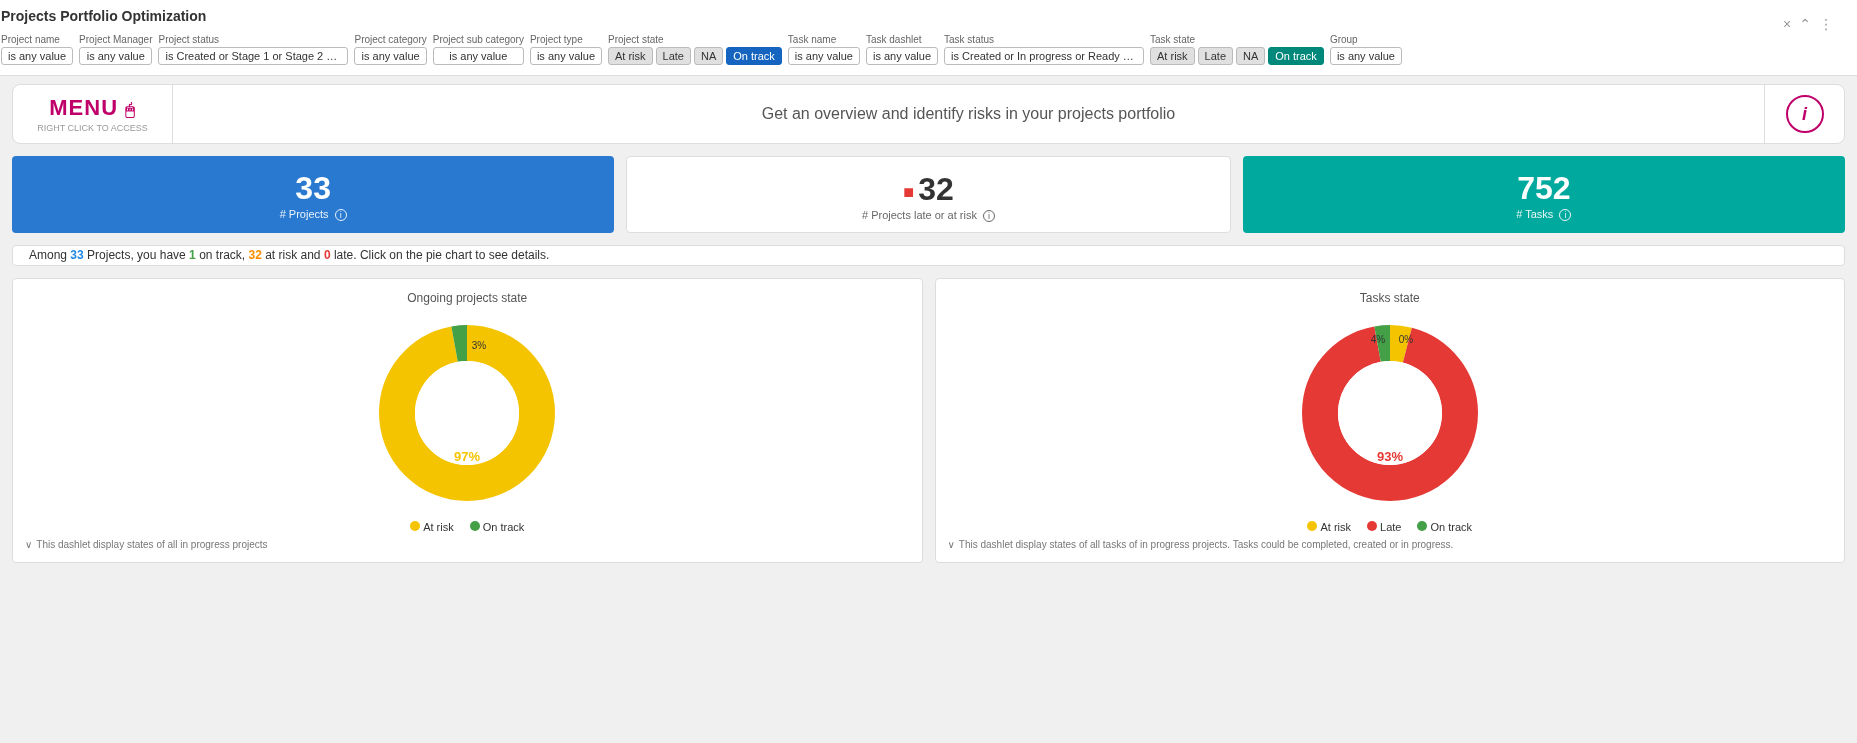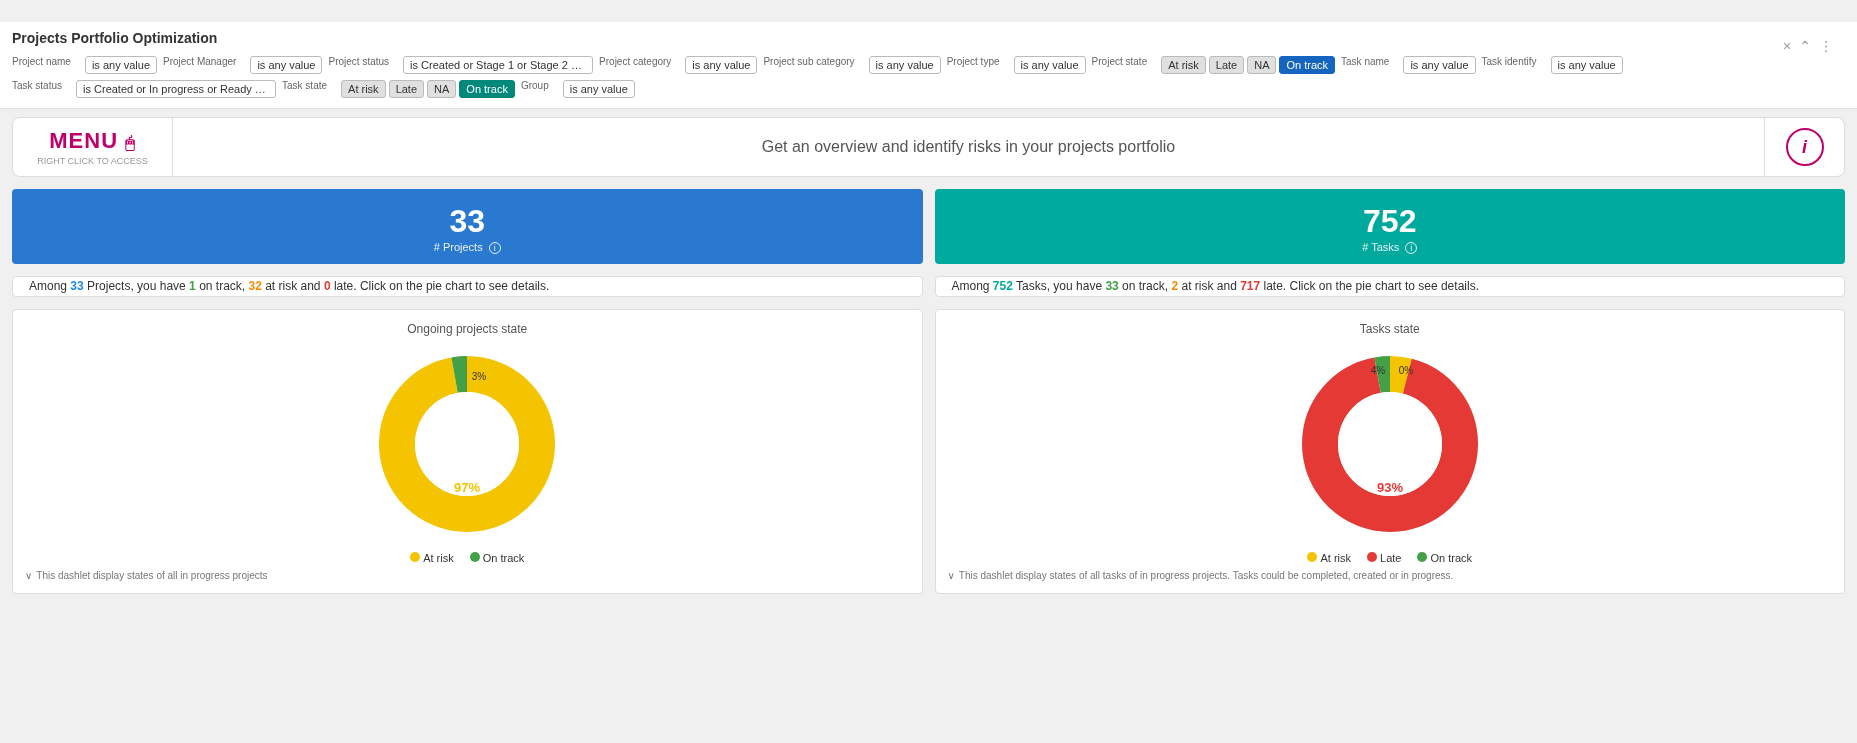"Projects Portfolio Optimization" .app-header { margin-top: 22px -> none; padding: 8px 12px 4px 12px -> 8px 12px 4px 1px }
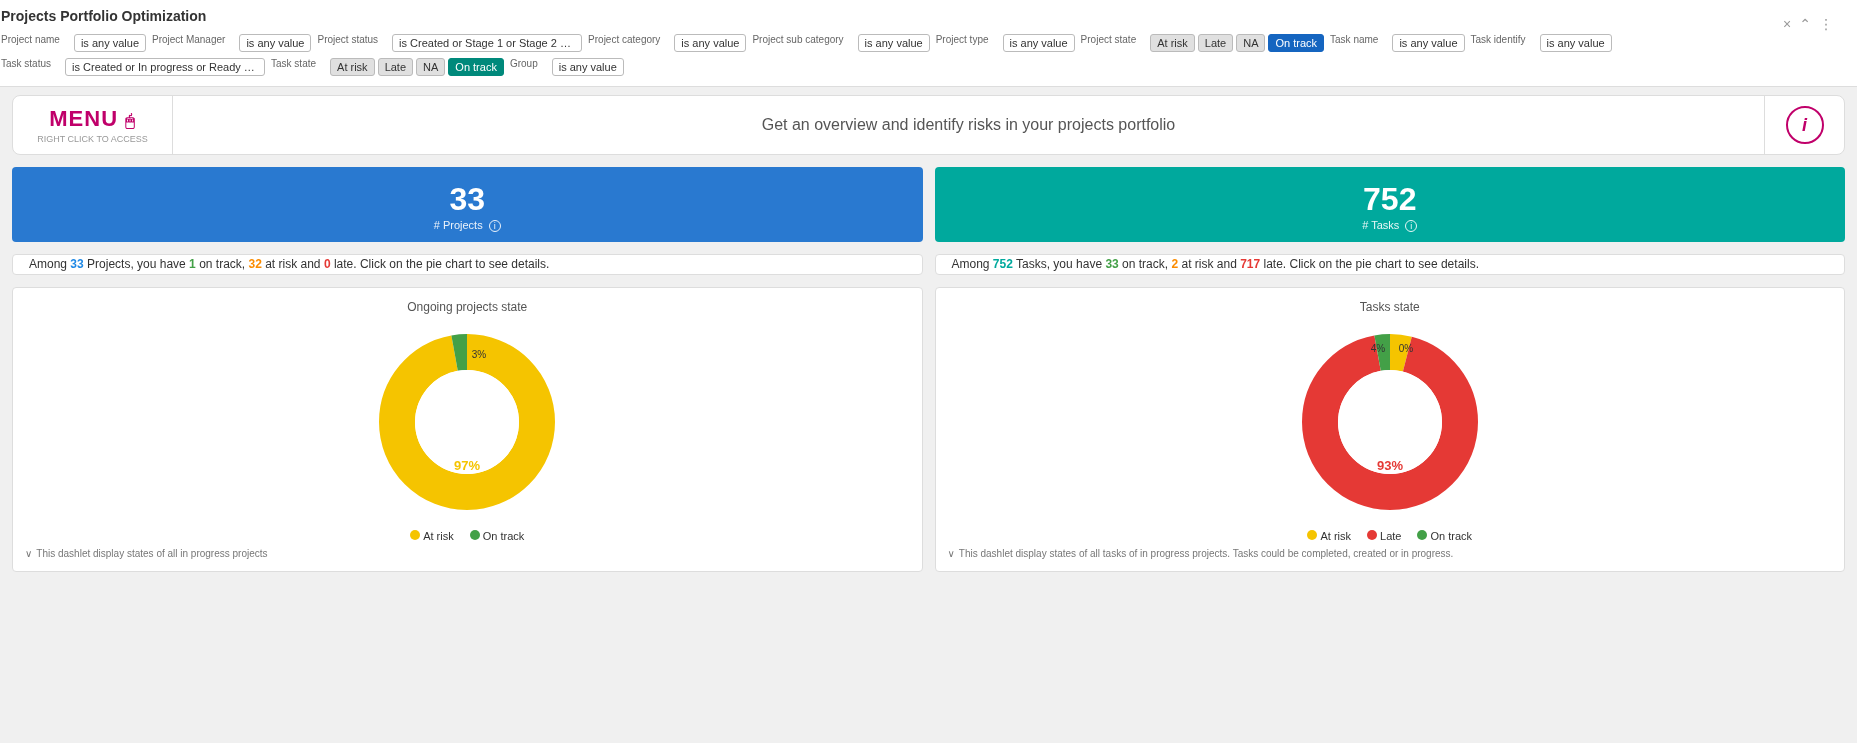"Project name" .filter-group { flex-direction: row -> column; gap: 14px -> 2px }
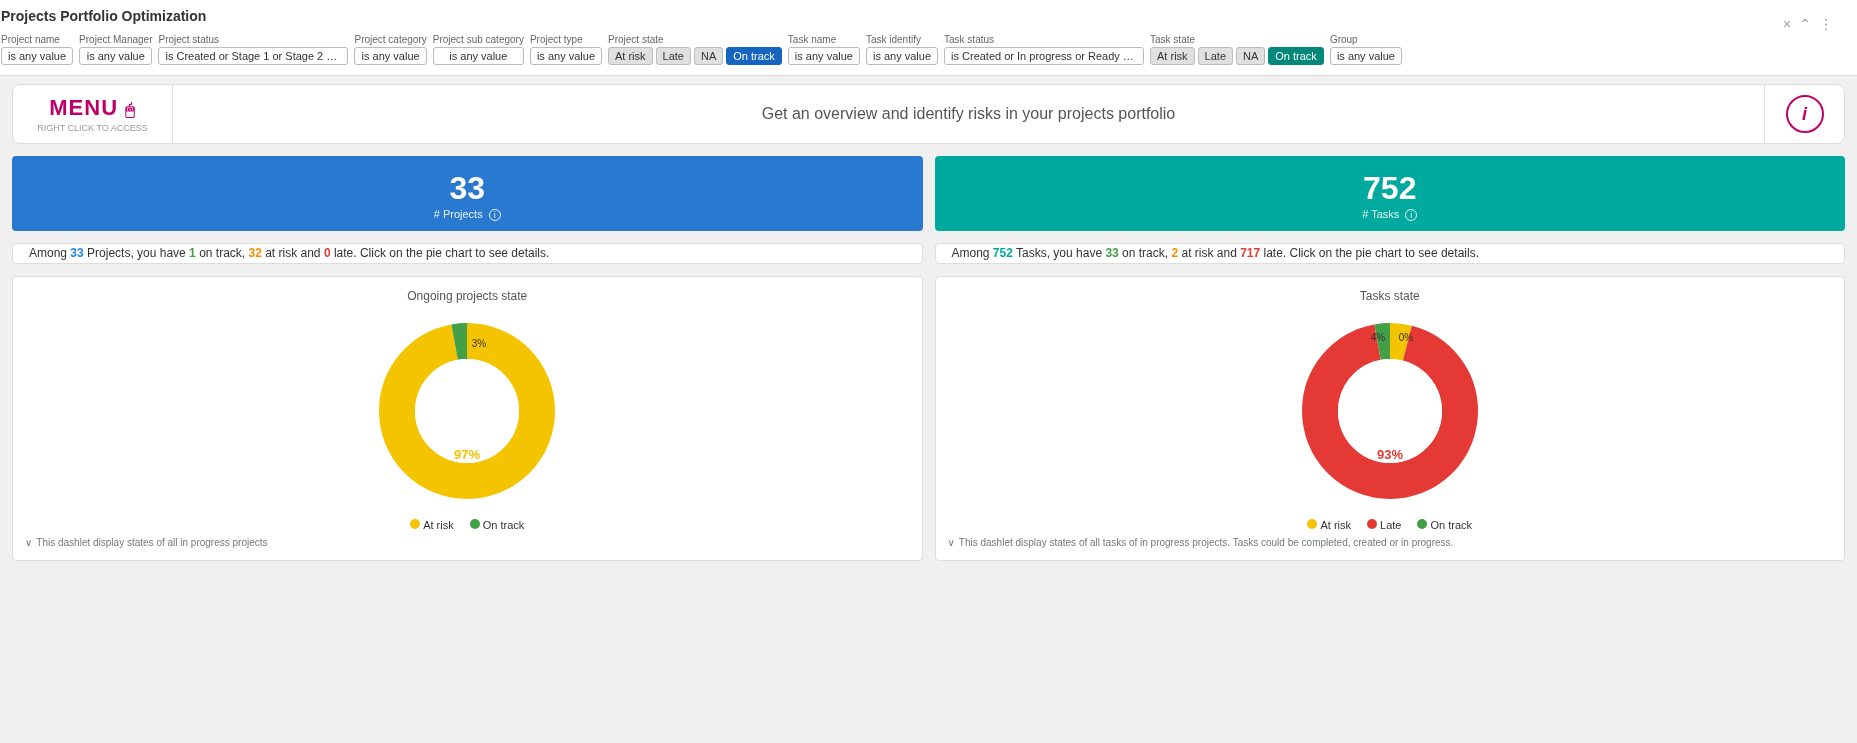"Task identify" span.filter-label { text: identify -> dashlet }
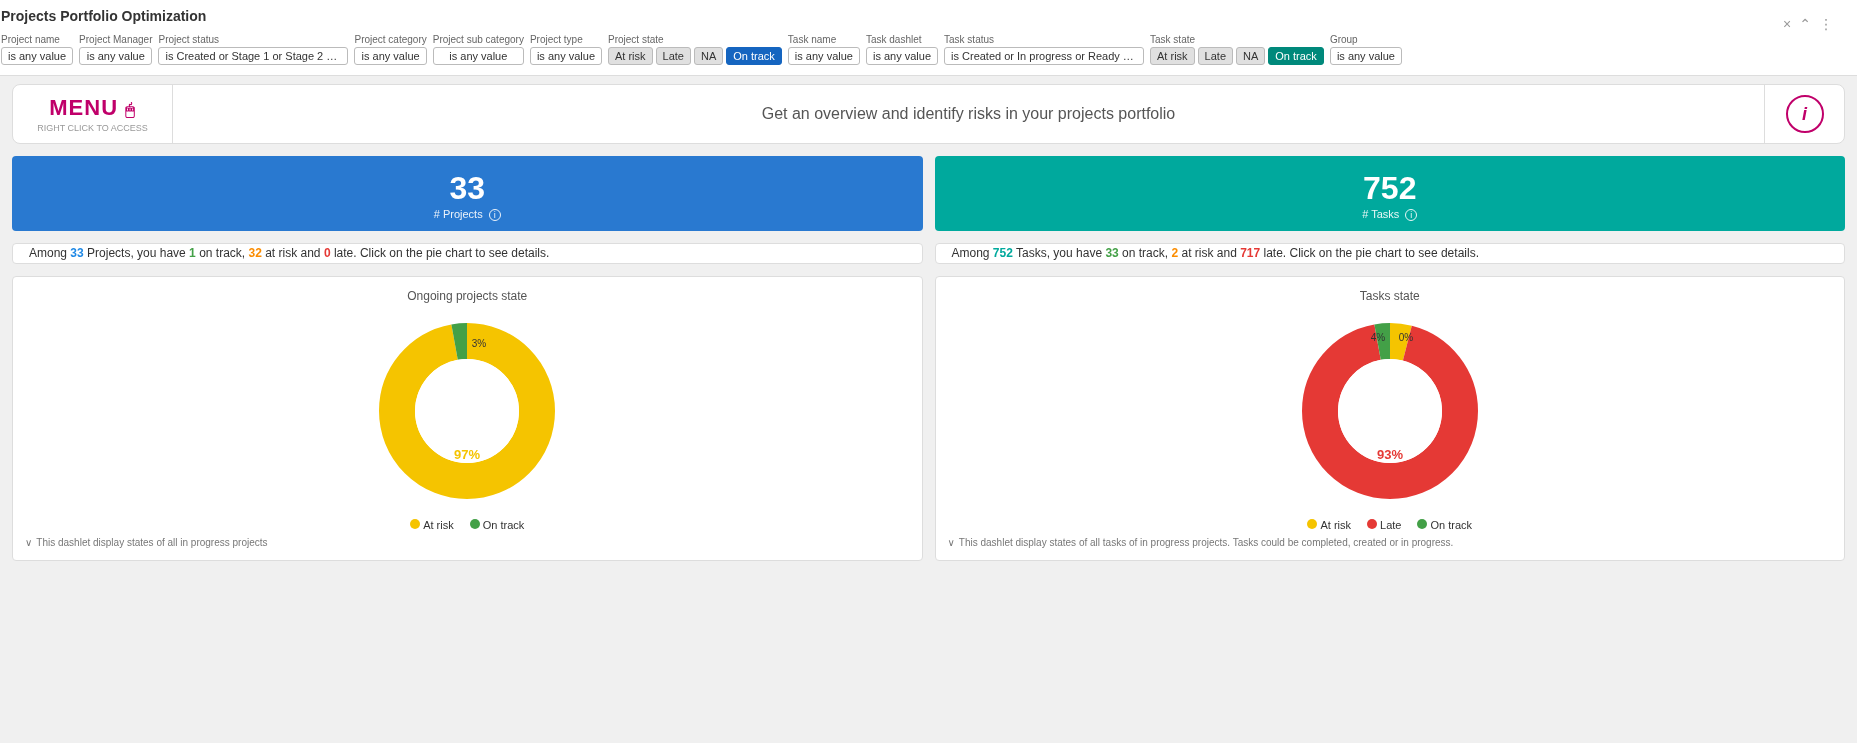"■ 32" div.kpi-card { html: none -> <div> <div><span>■</span>32</div> <div># Projects late or at risk <span>i</span></div> </div> }
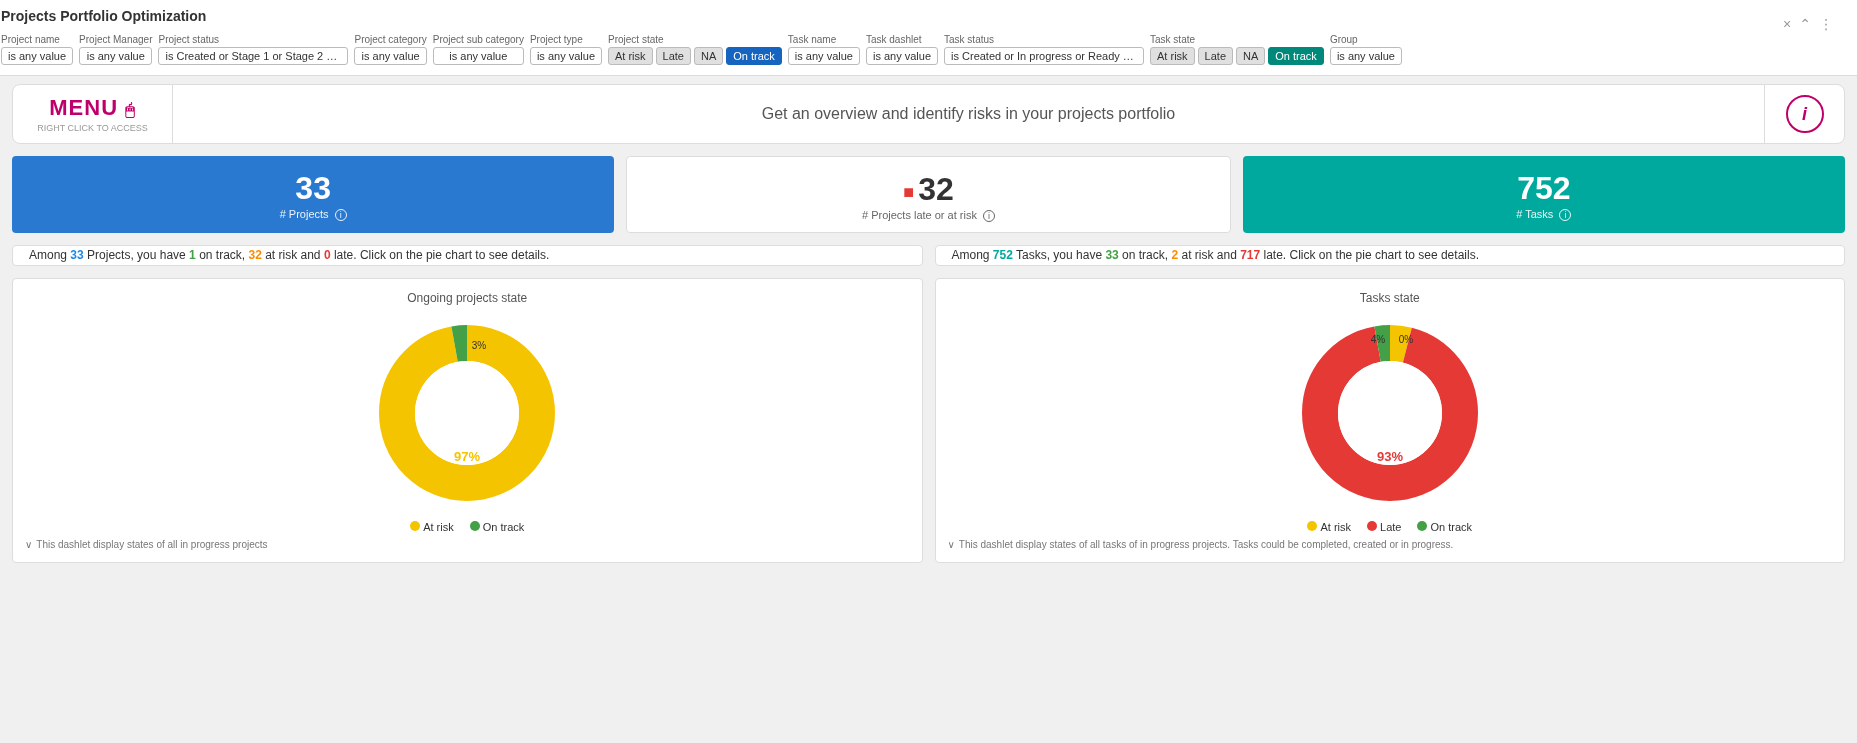"Among 752 Tasks, you have" div.summary-card { html: <div> Among <span>752</span> Tasks, you have <span>33</span> on track, <span>2</span> at risk and <span>717</span> late. Click on the pie chart to see details. </div> -> none }
